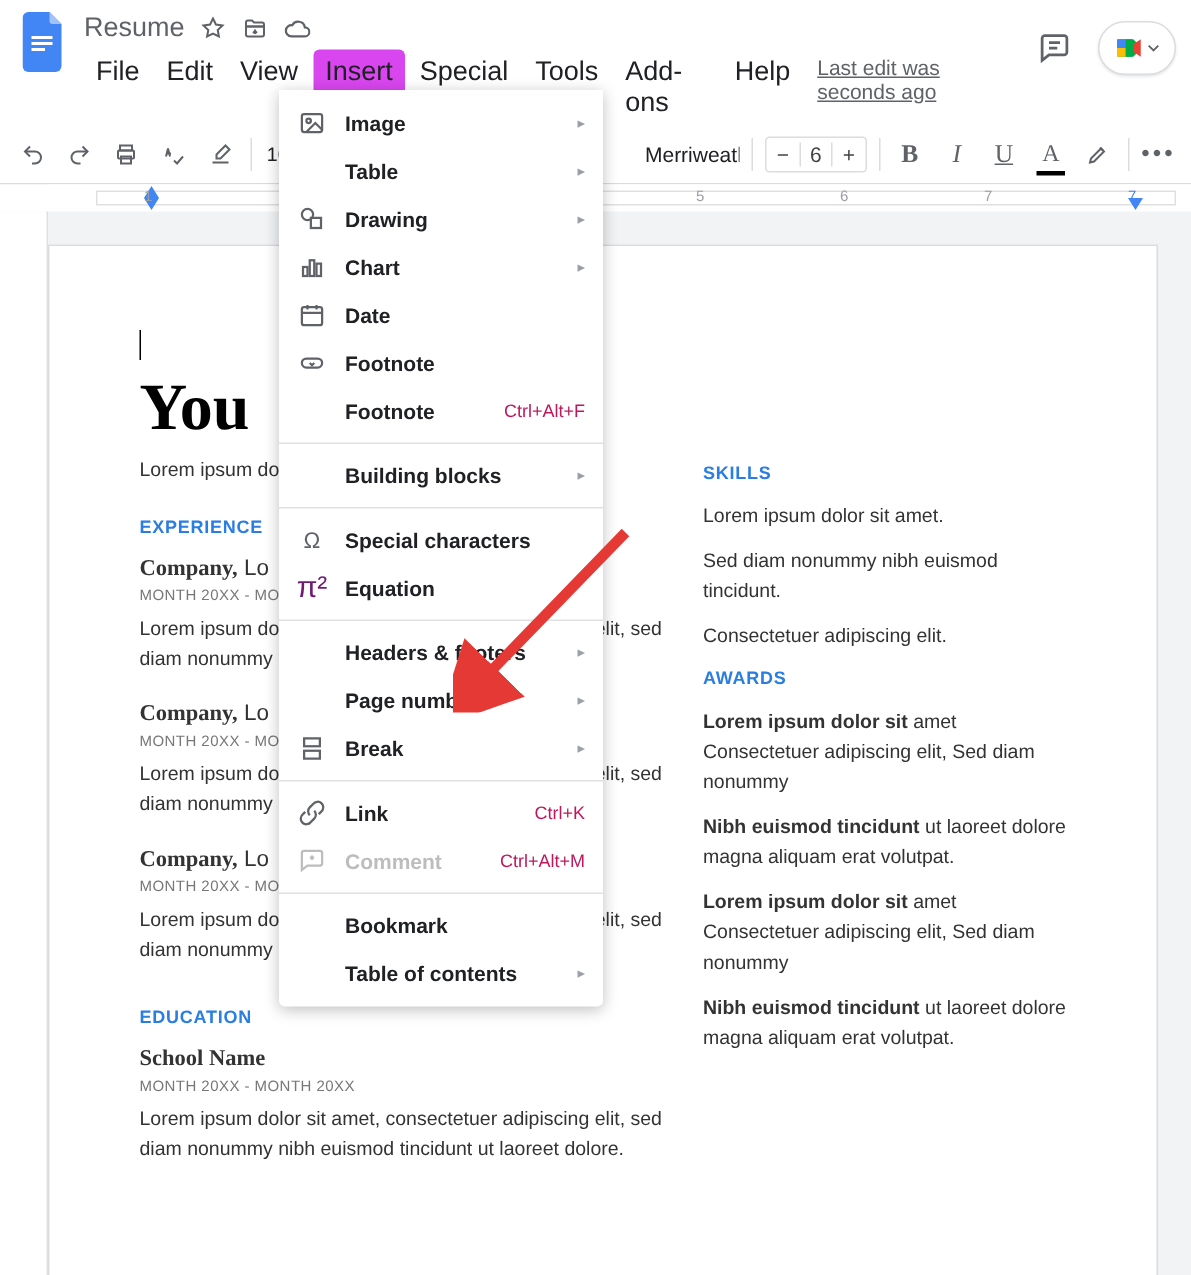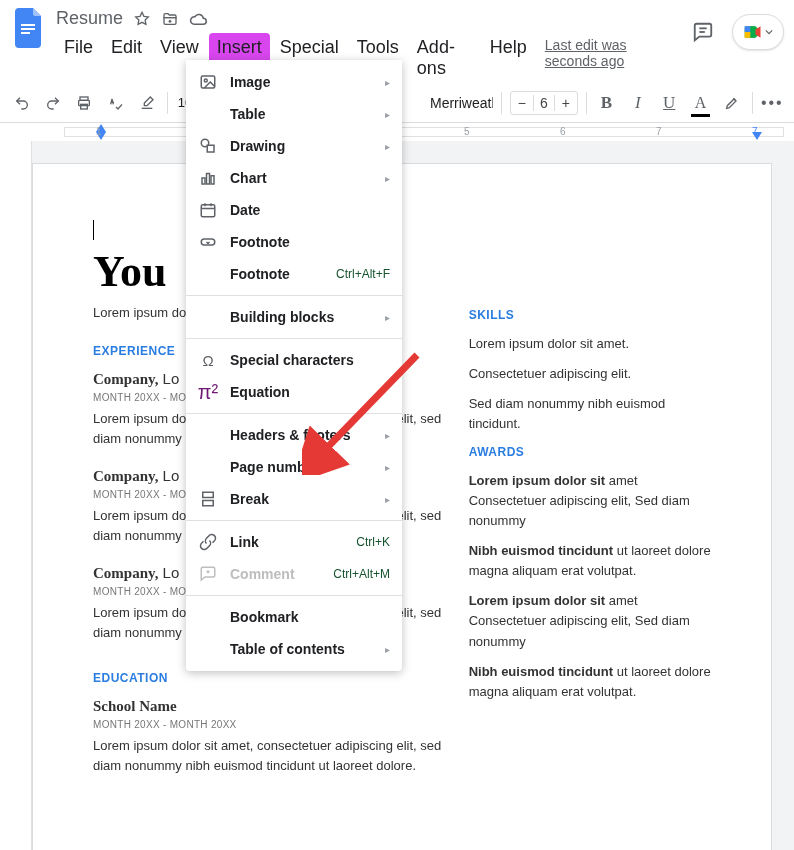"Ctrl+Alt+F" .dd-shortcut { color: #14532d -> #be185d }
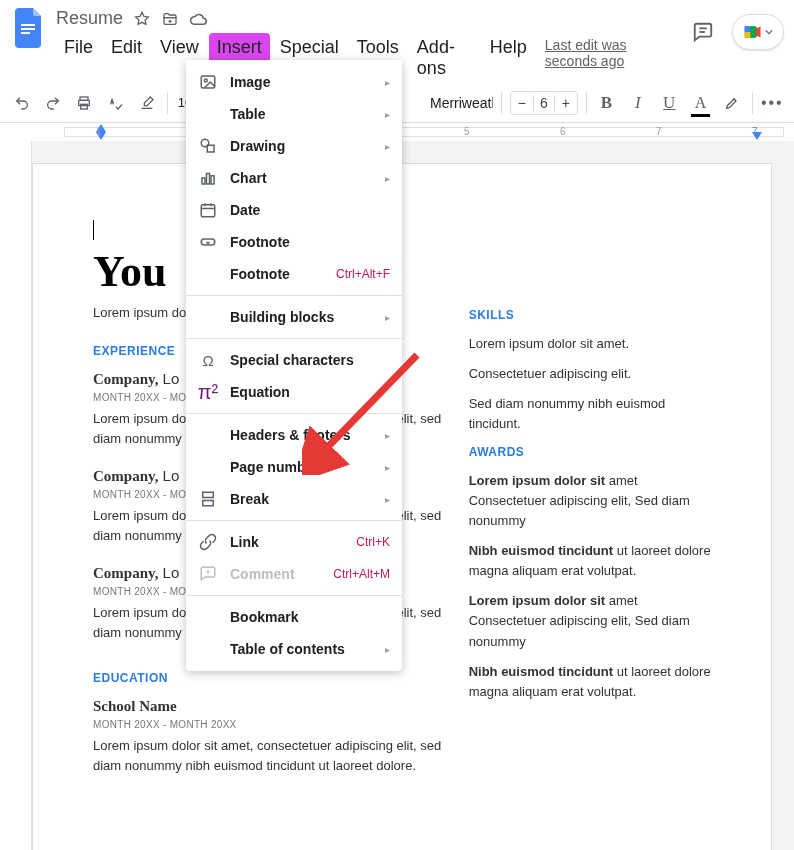"Consectetuer adipiscing elit." div.side-p { order: before "Sed diam nonummy nibh euismod" -> after "Sed diam nonummy nibh euismod" }
